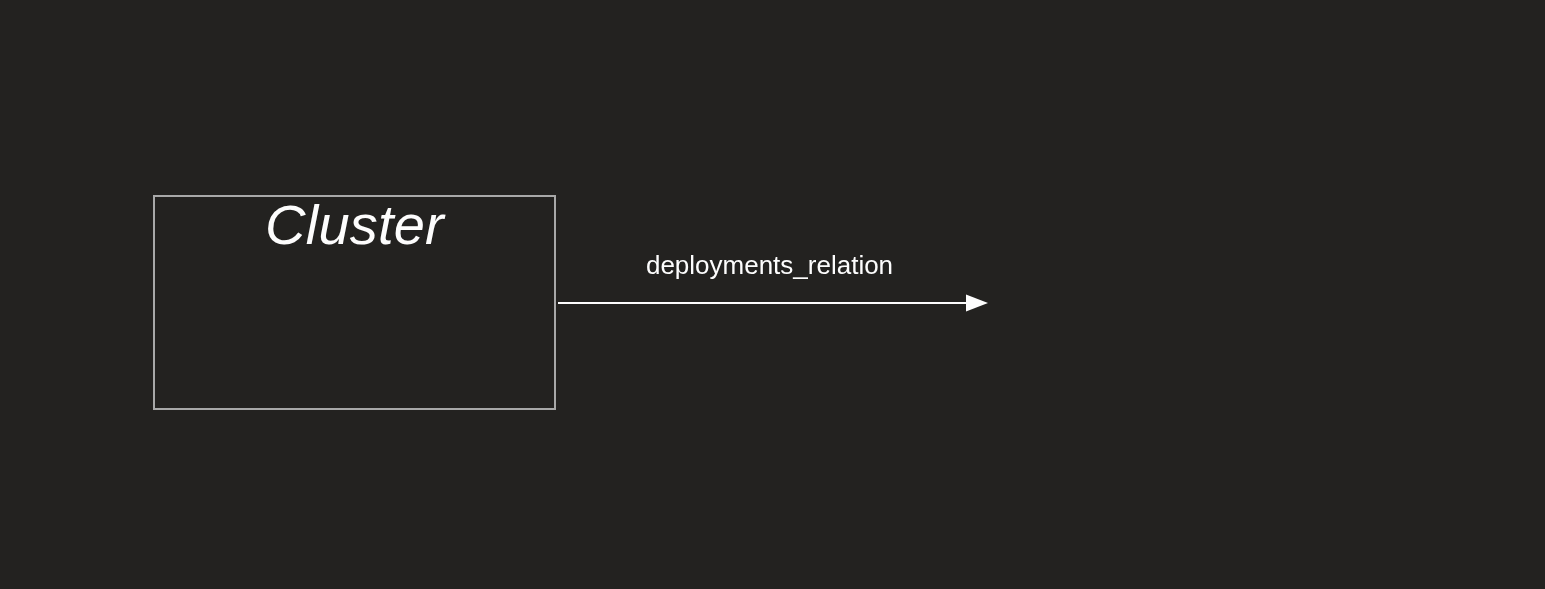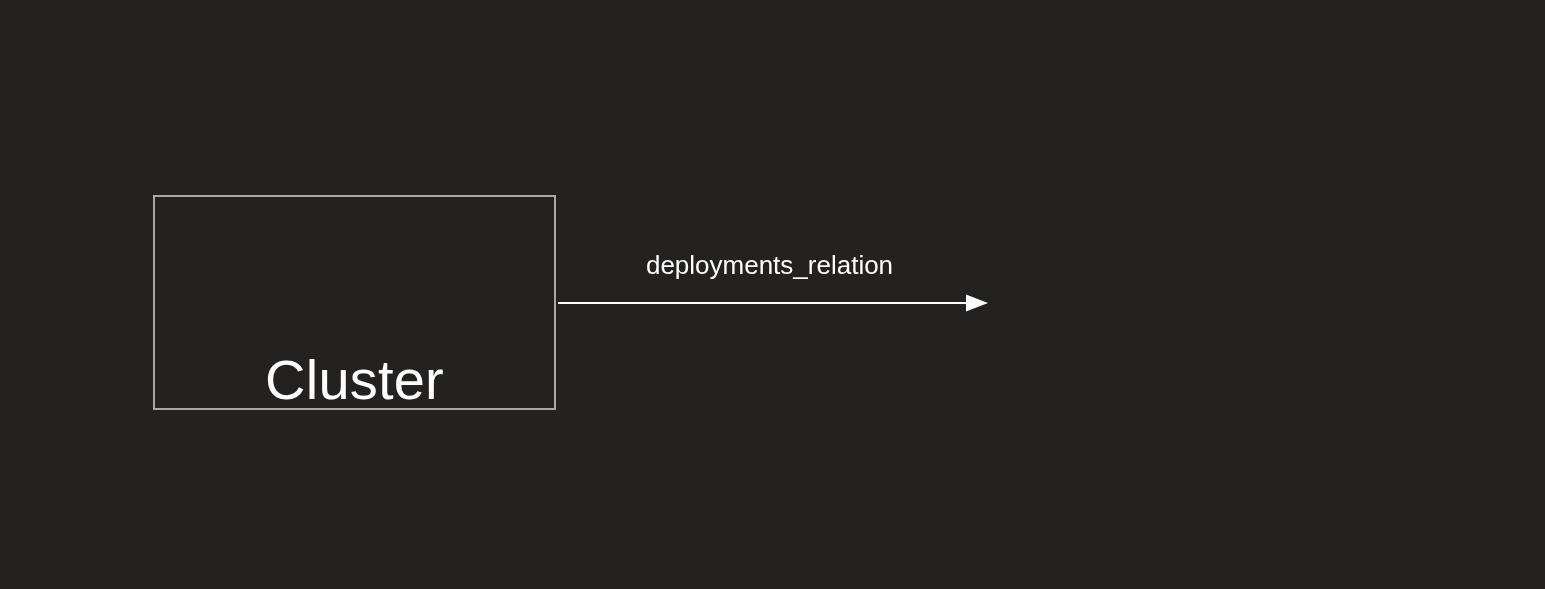"Cluster" .node { align-items: flex-end -> flex-start; font-style: none -> italic }
